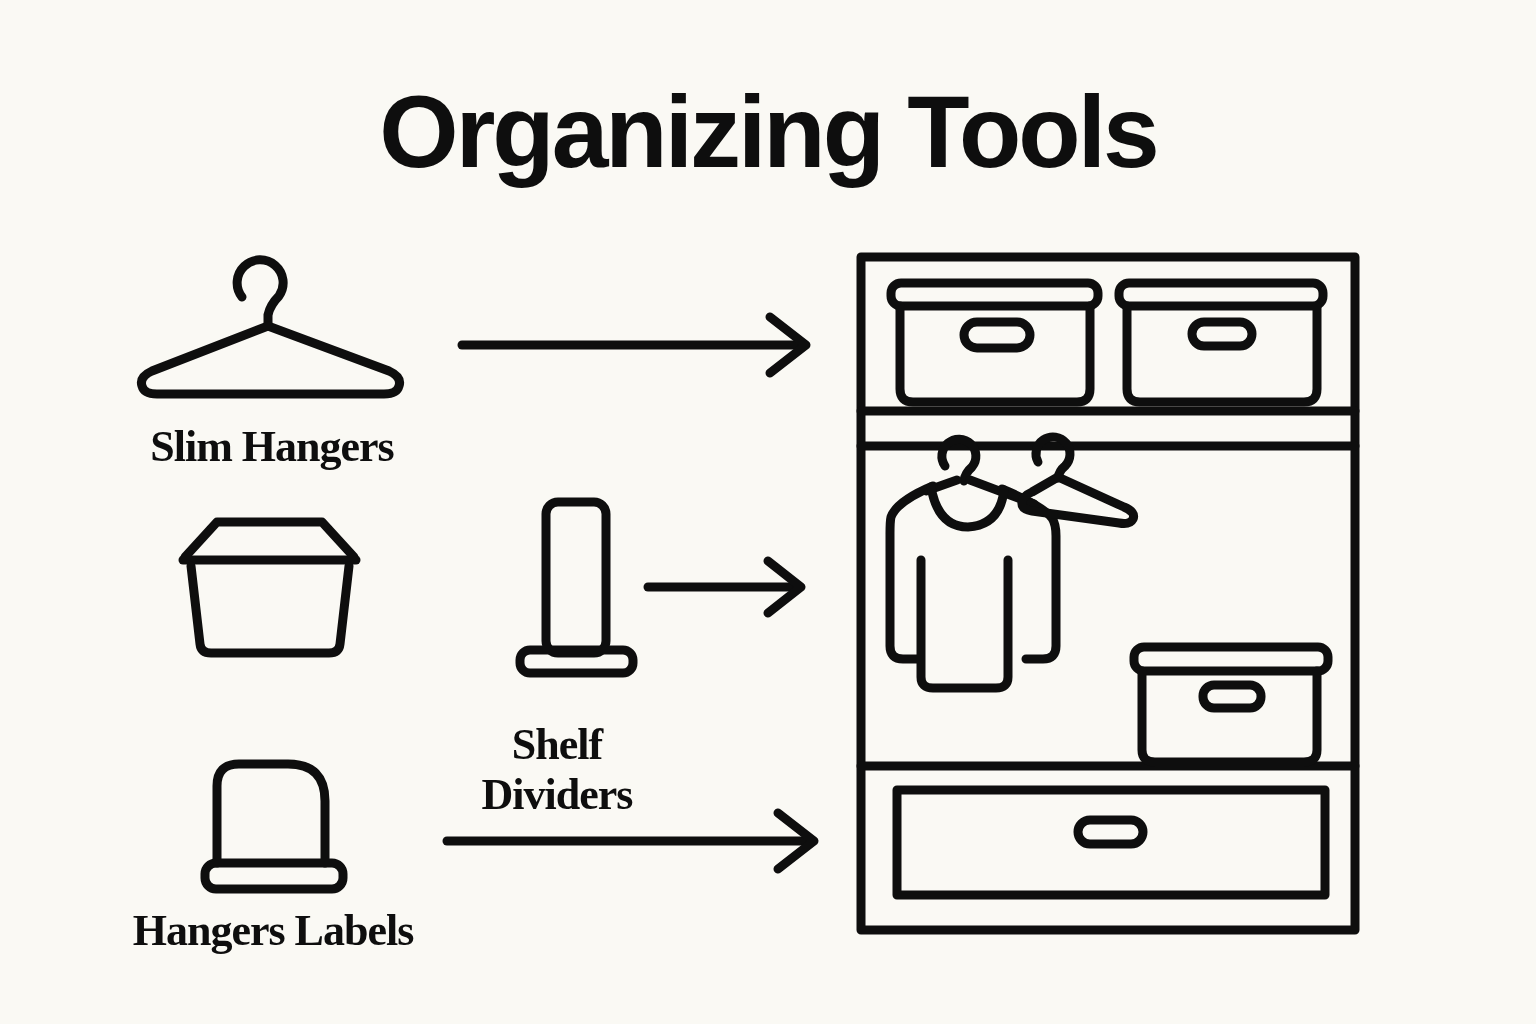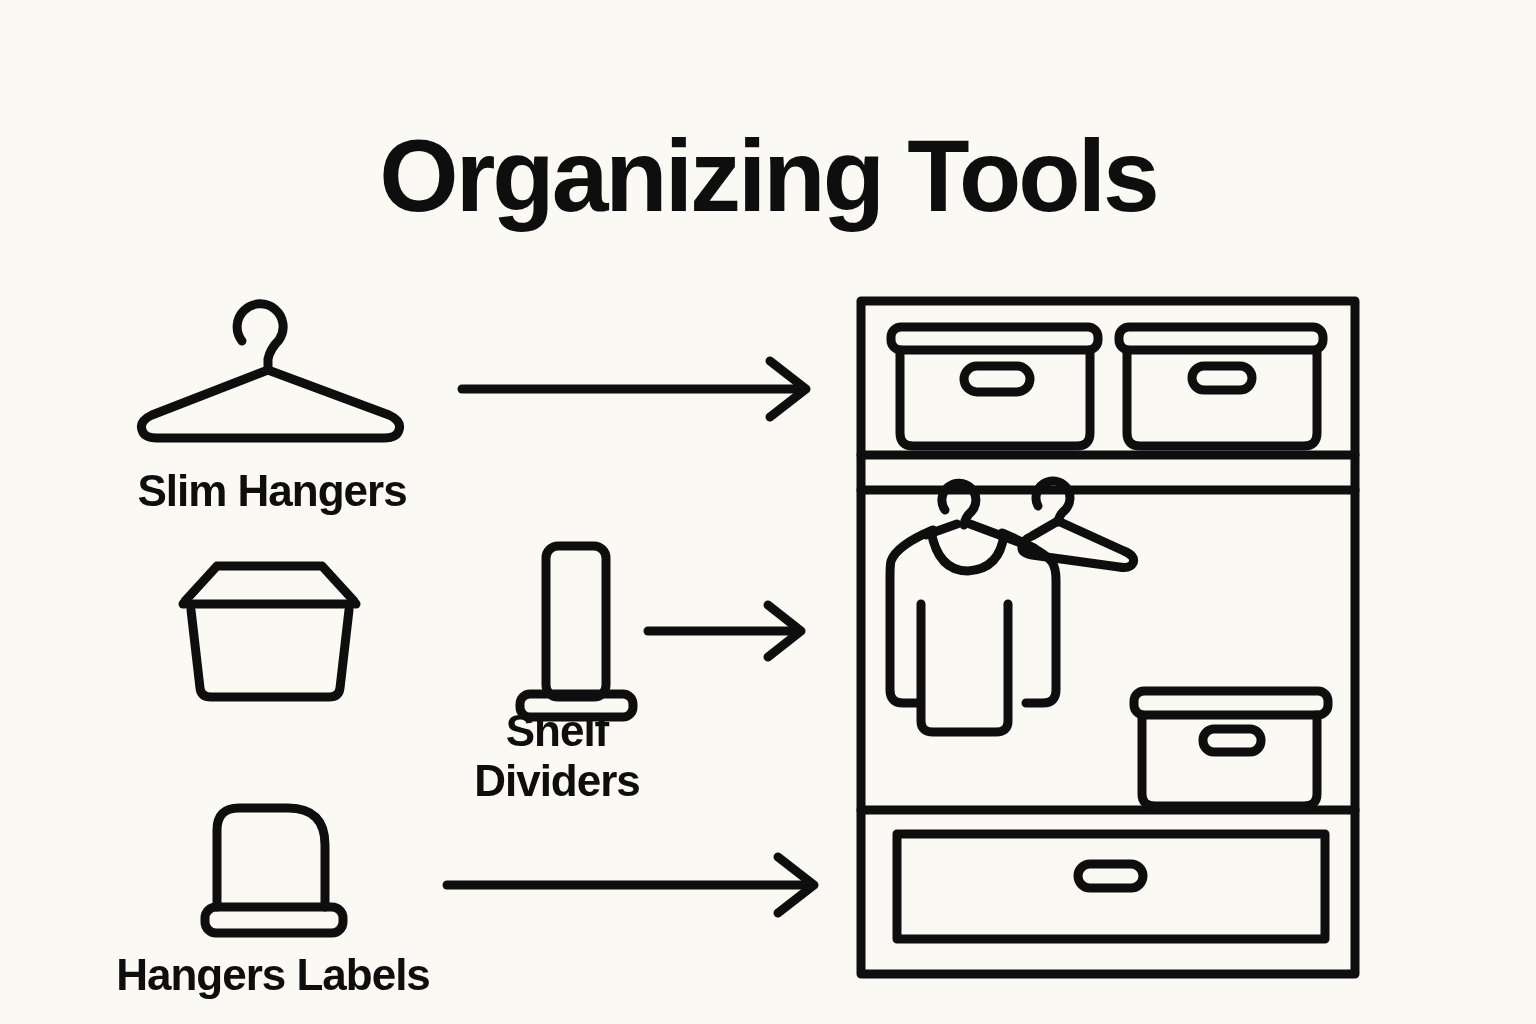"Organizing Tools" .stage { margin-top: 44px -> none }
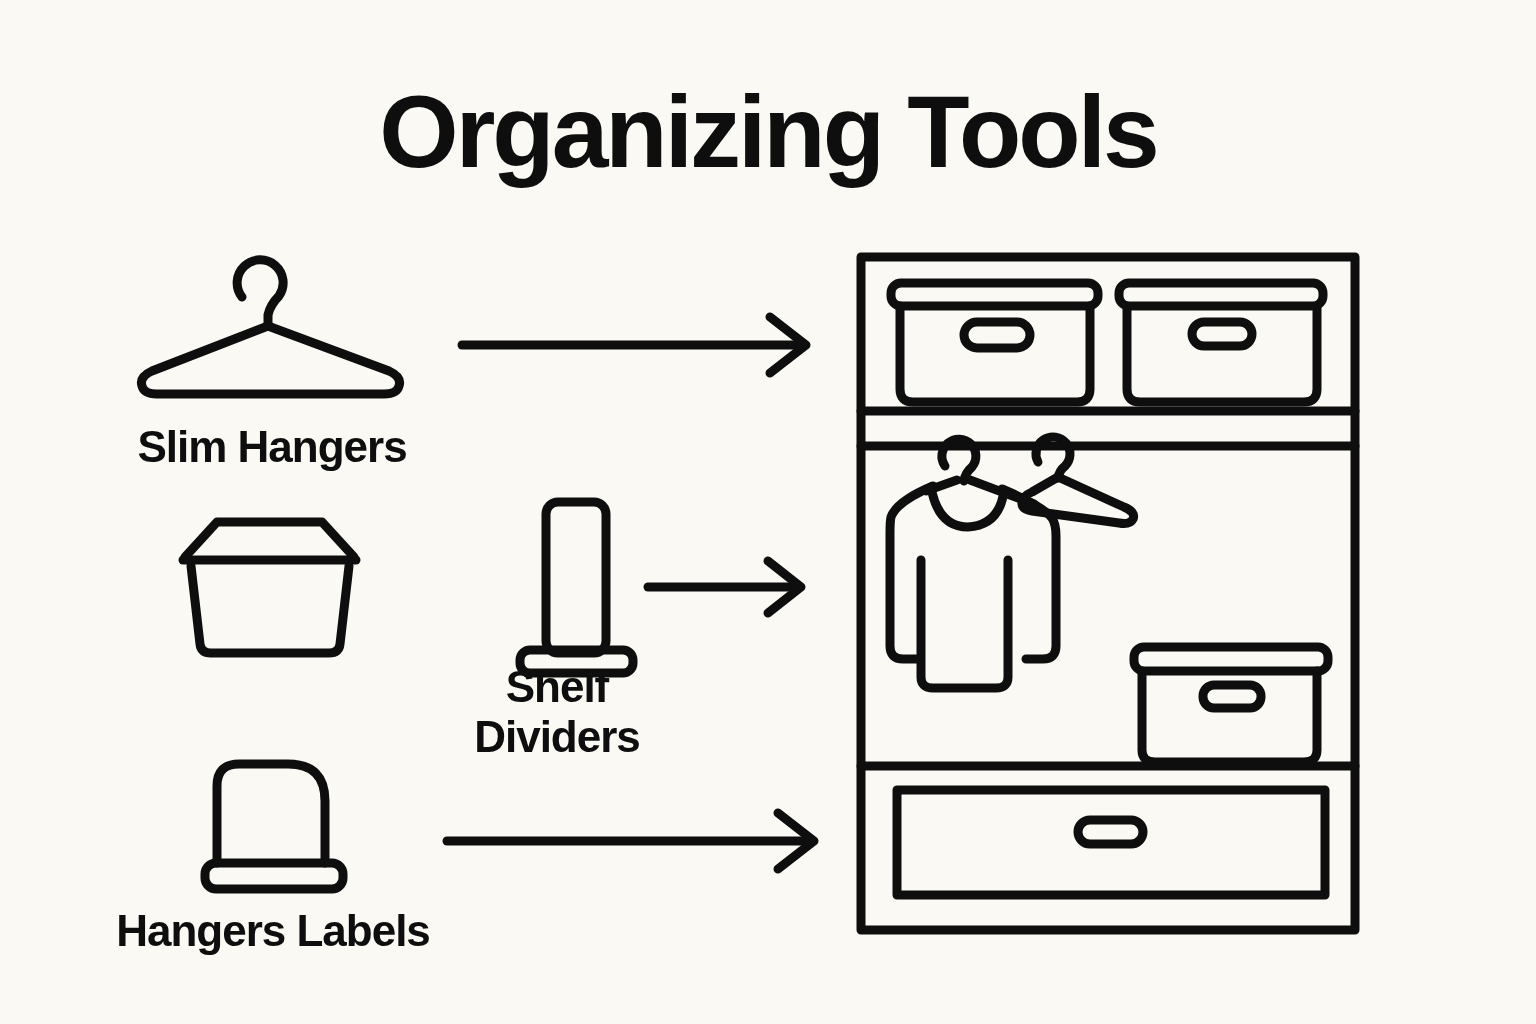"Slim Hangers" .icon-label { font-family: none -> Liberation Serif, serif }
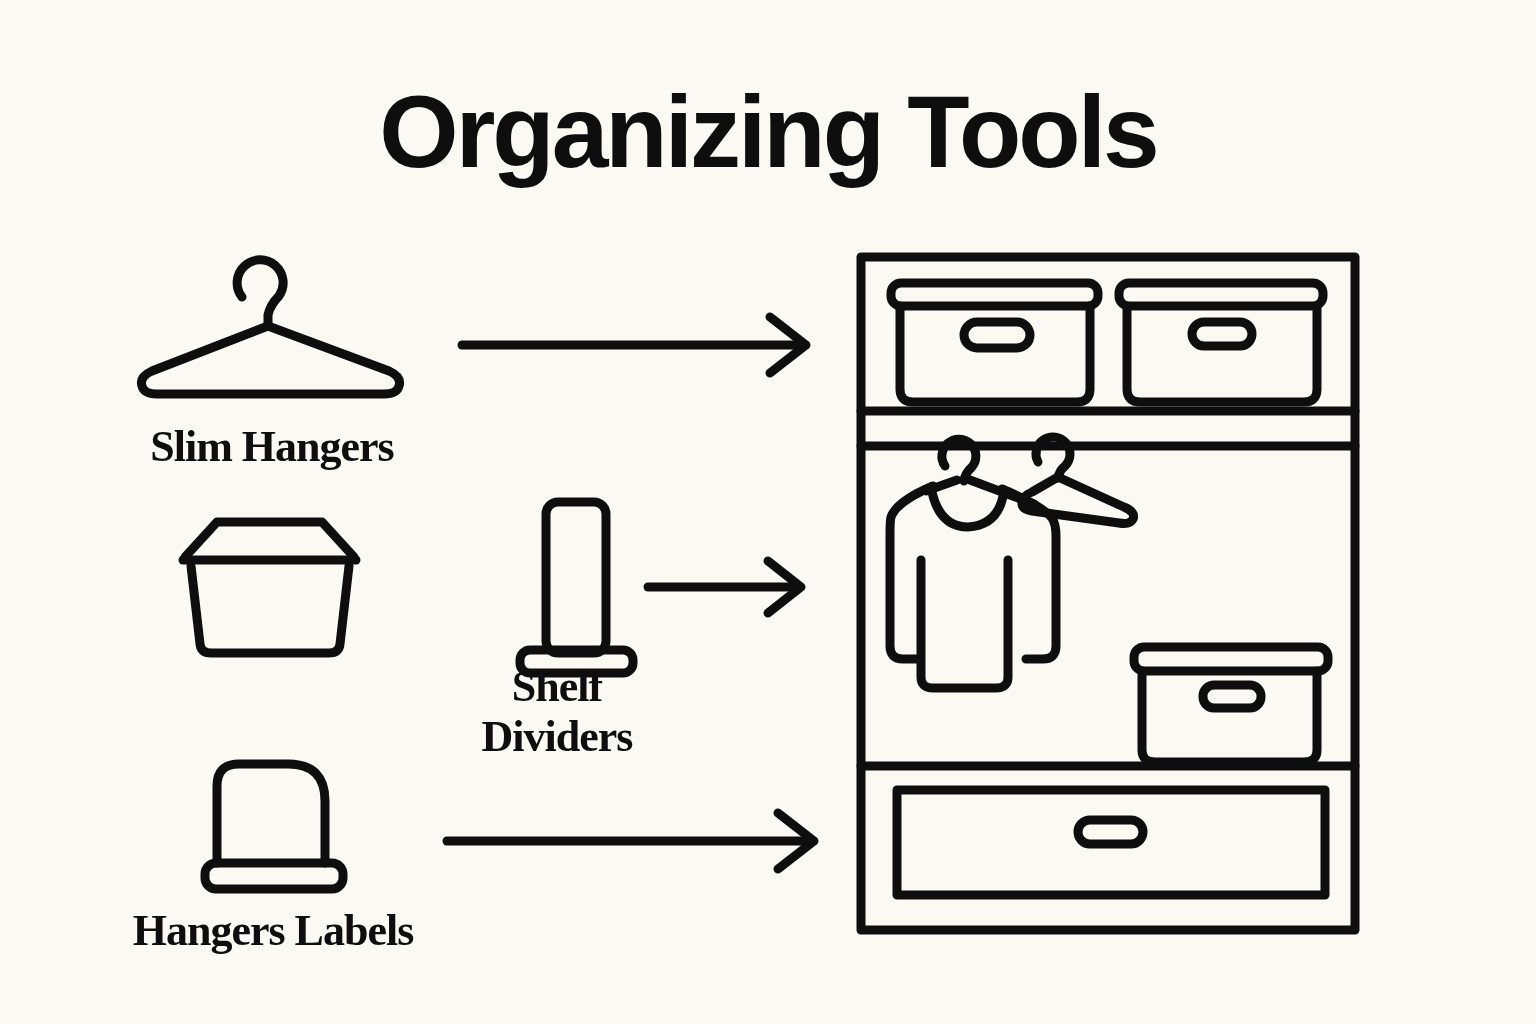"Shelf Dividers" #label-shelf-dividers { top: 662px -> 720px }
